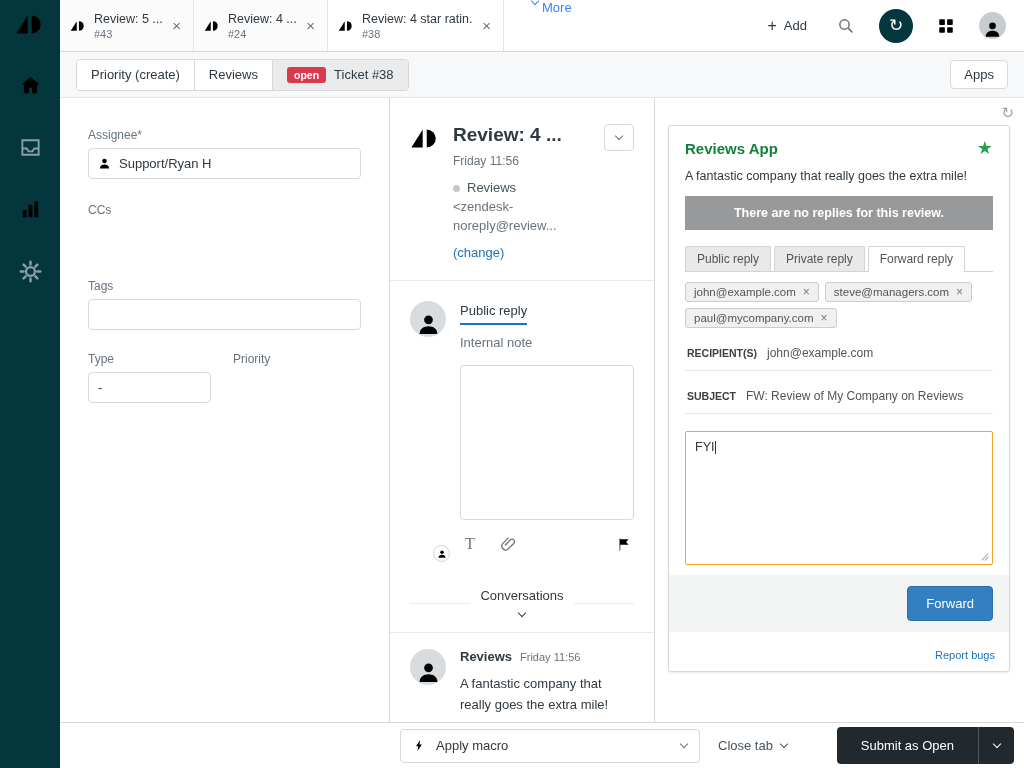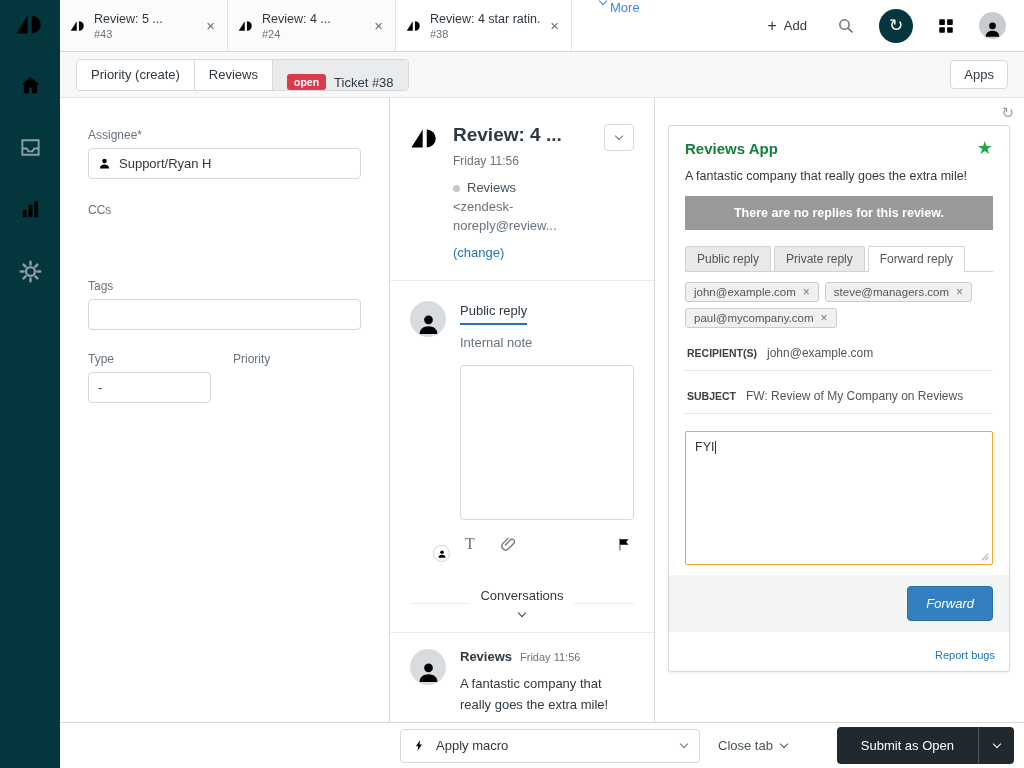"Review: 5 ..." .tab { width: 168px -> 134px }
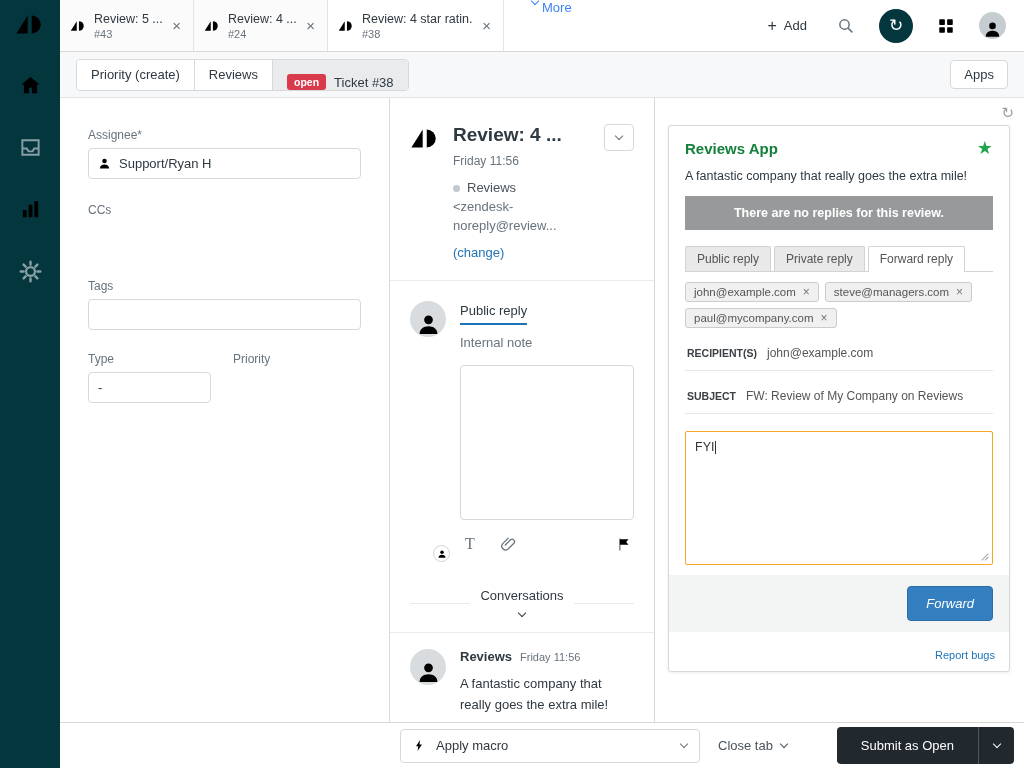"open" .seg:last-child { align-items: flex-end -> none }
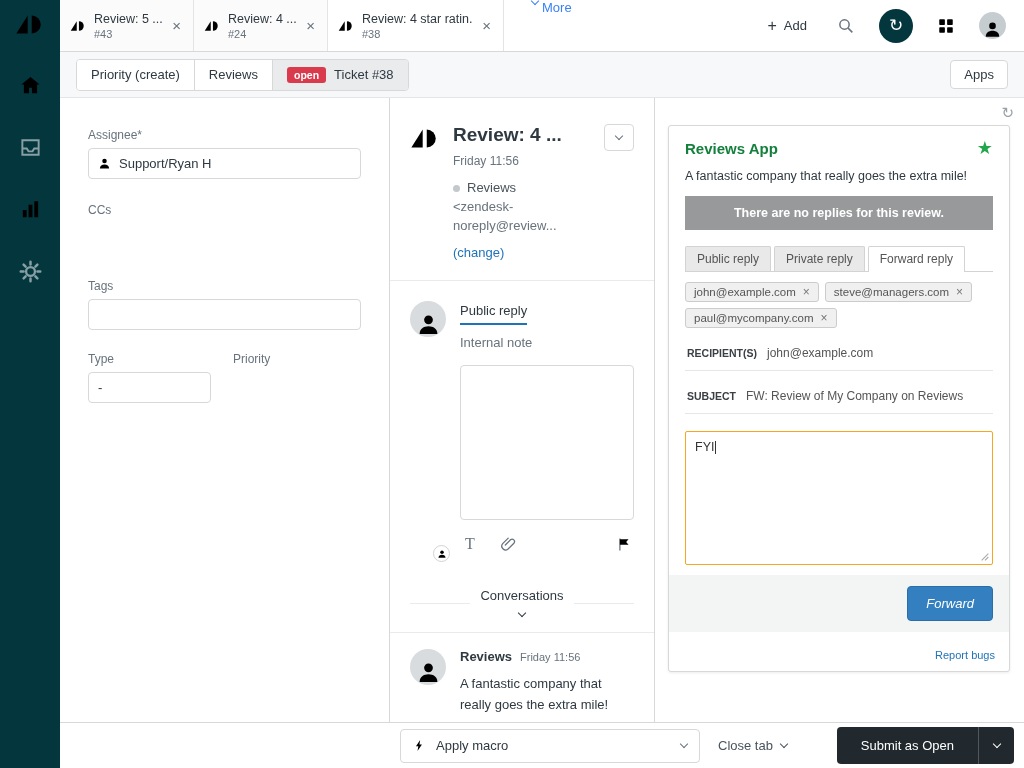"Forward" .fwdbtn { font-style: italic -> none }
